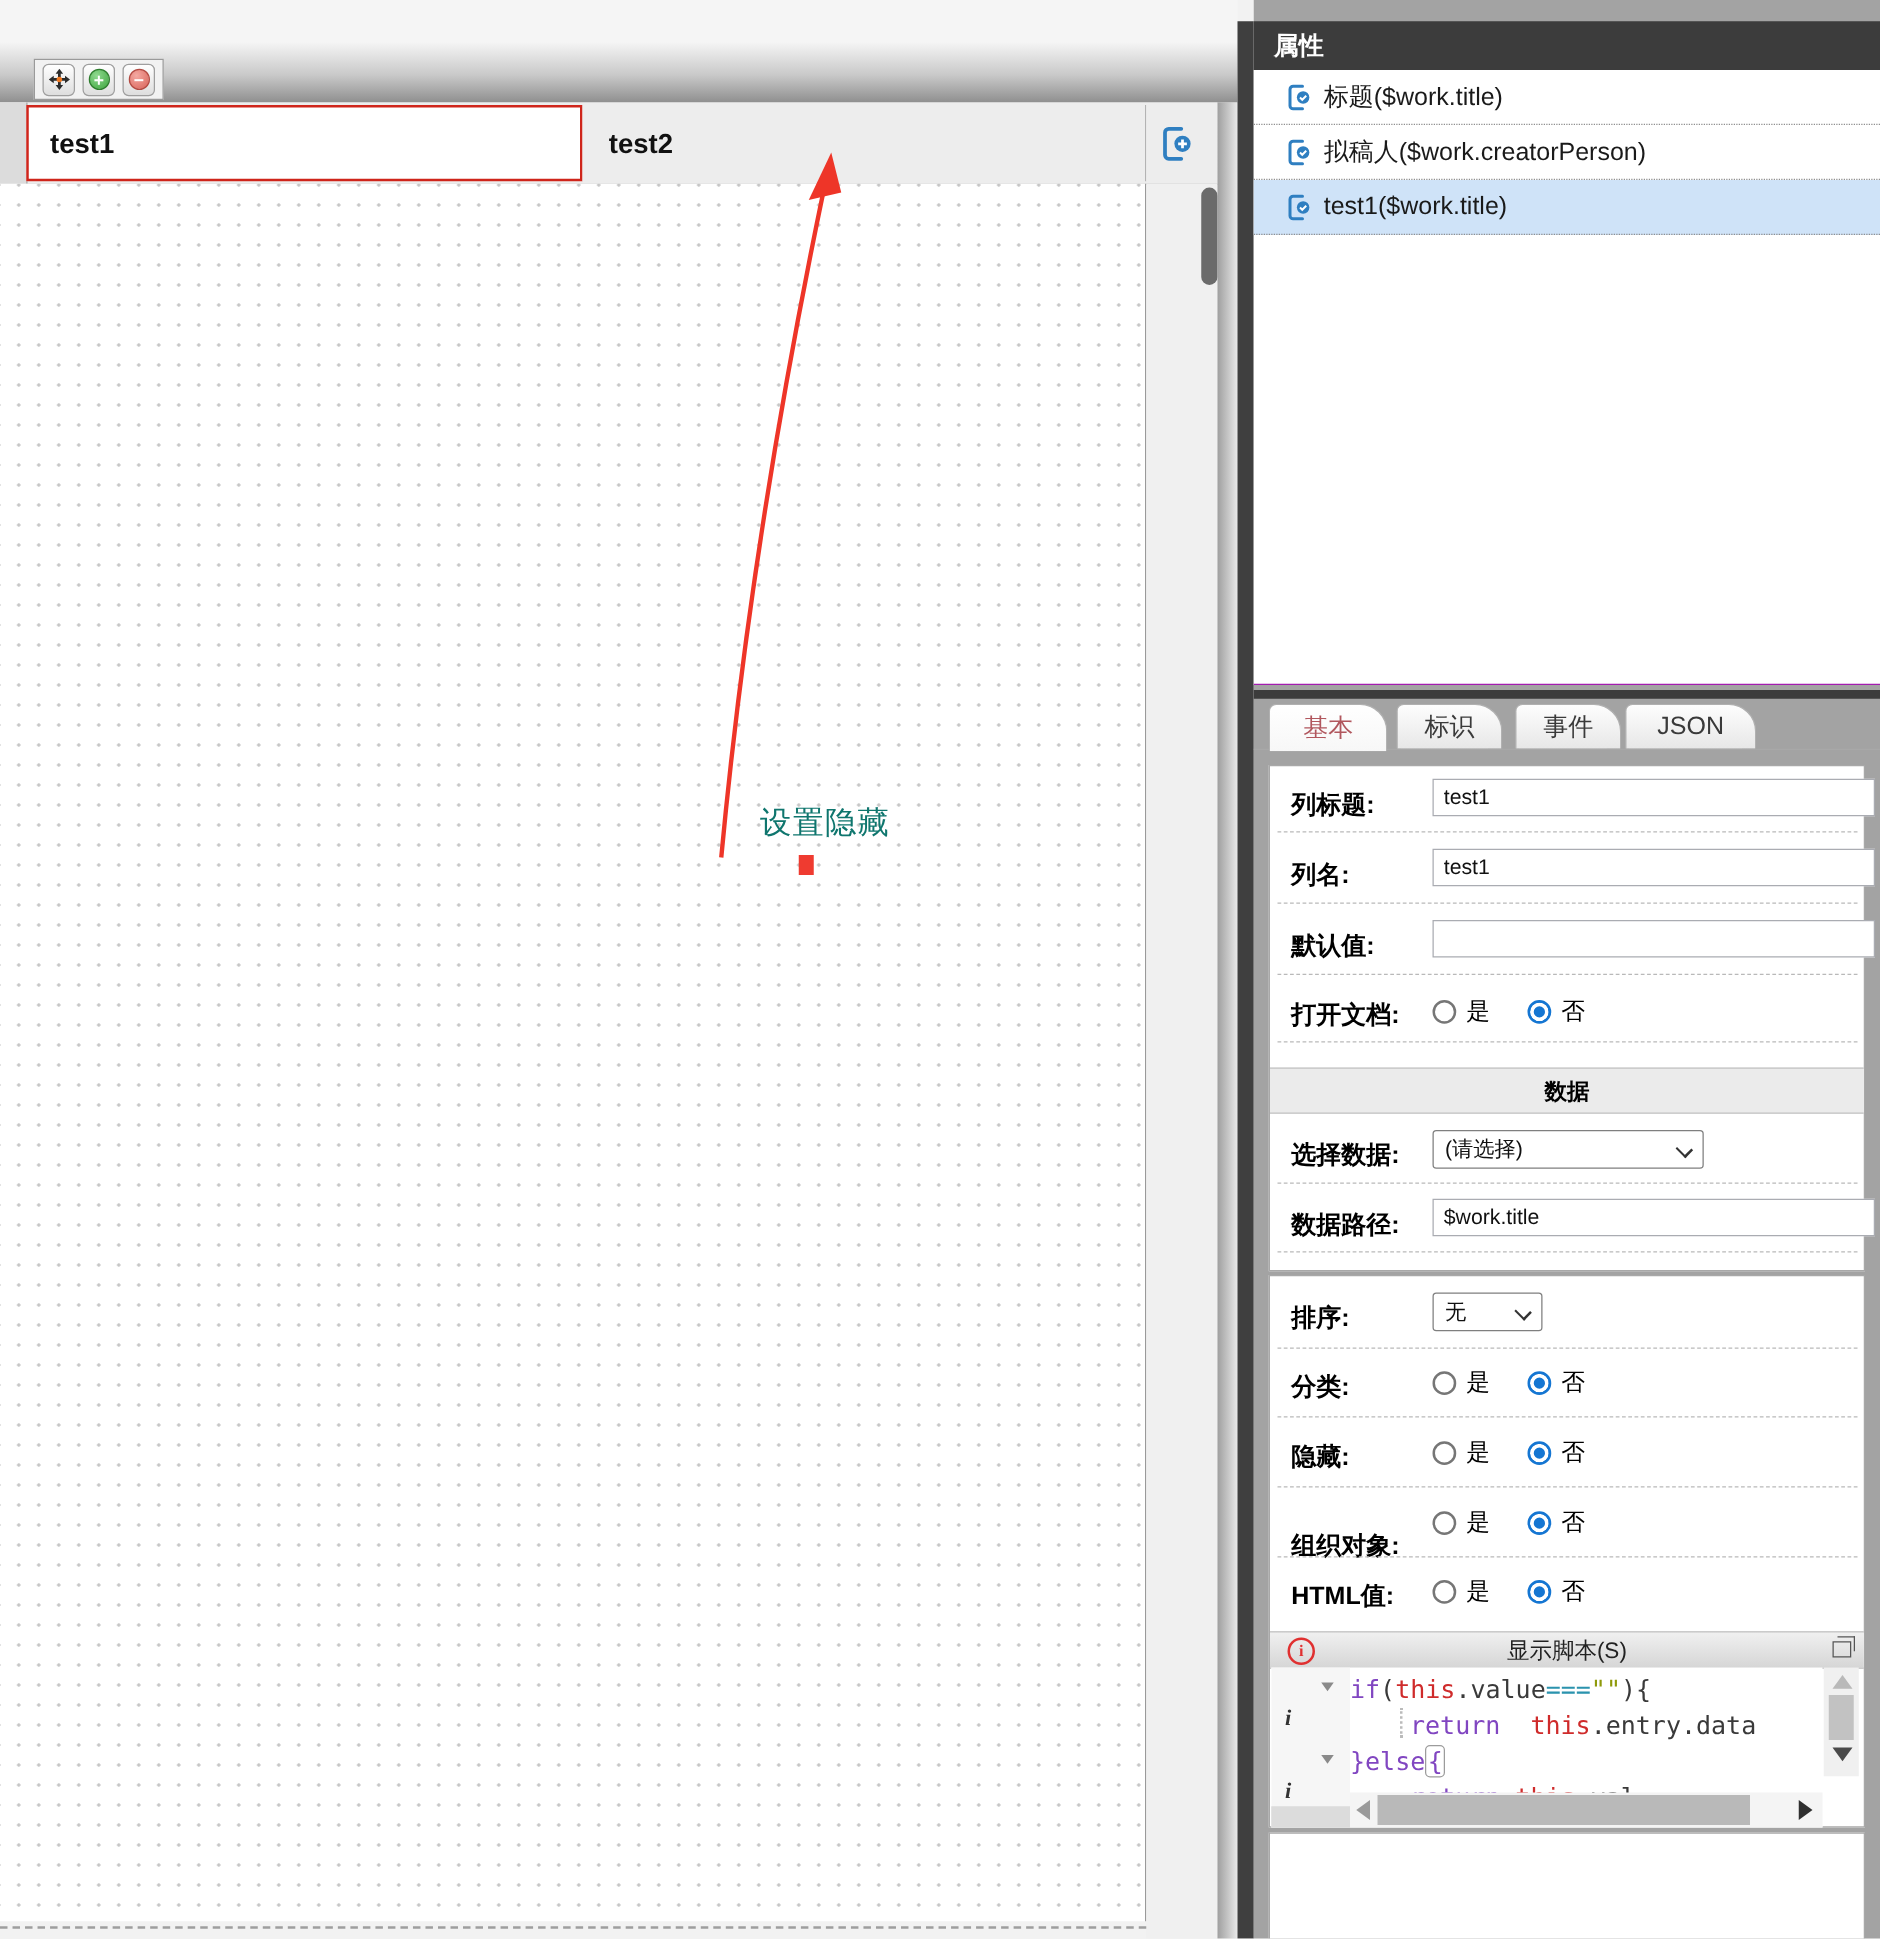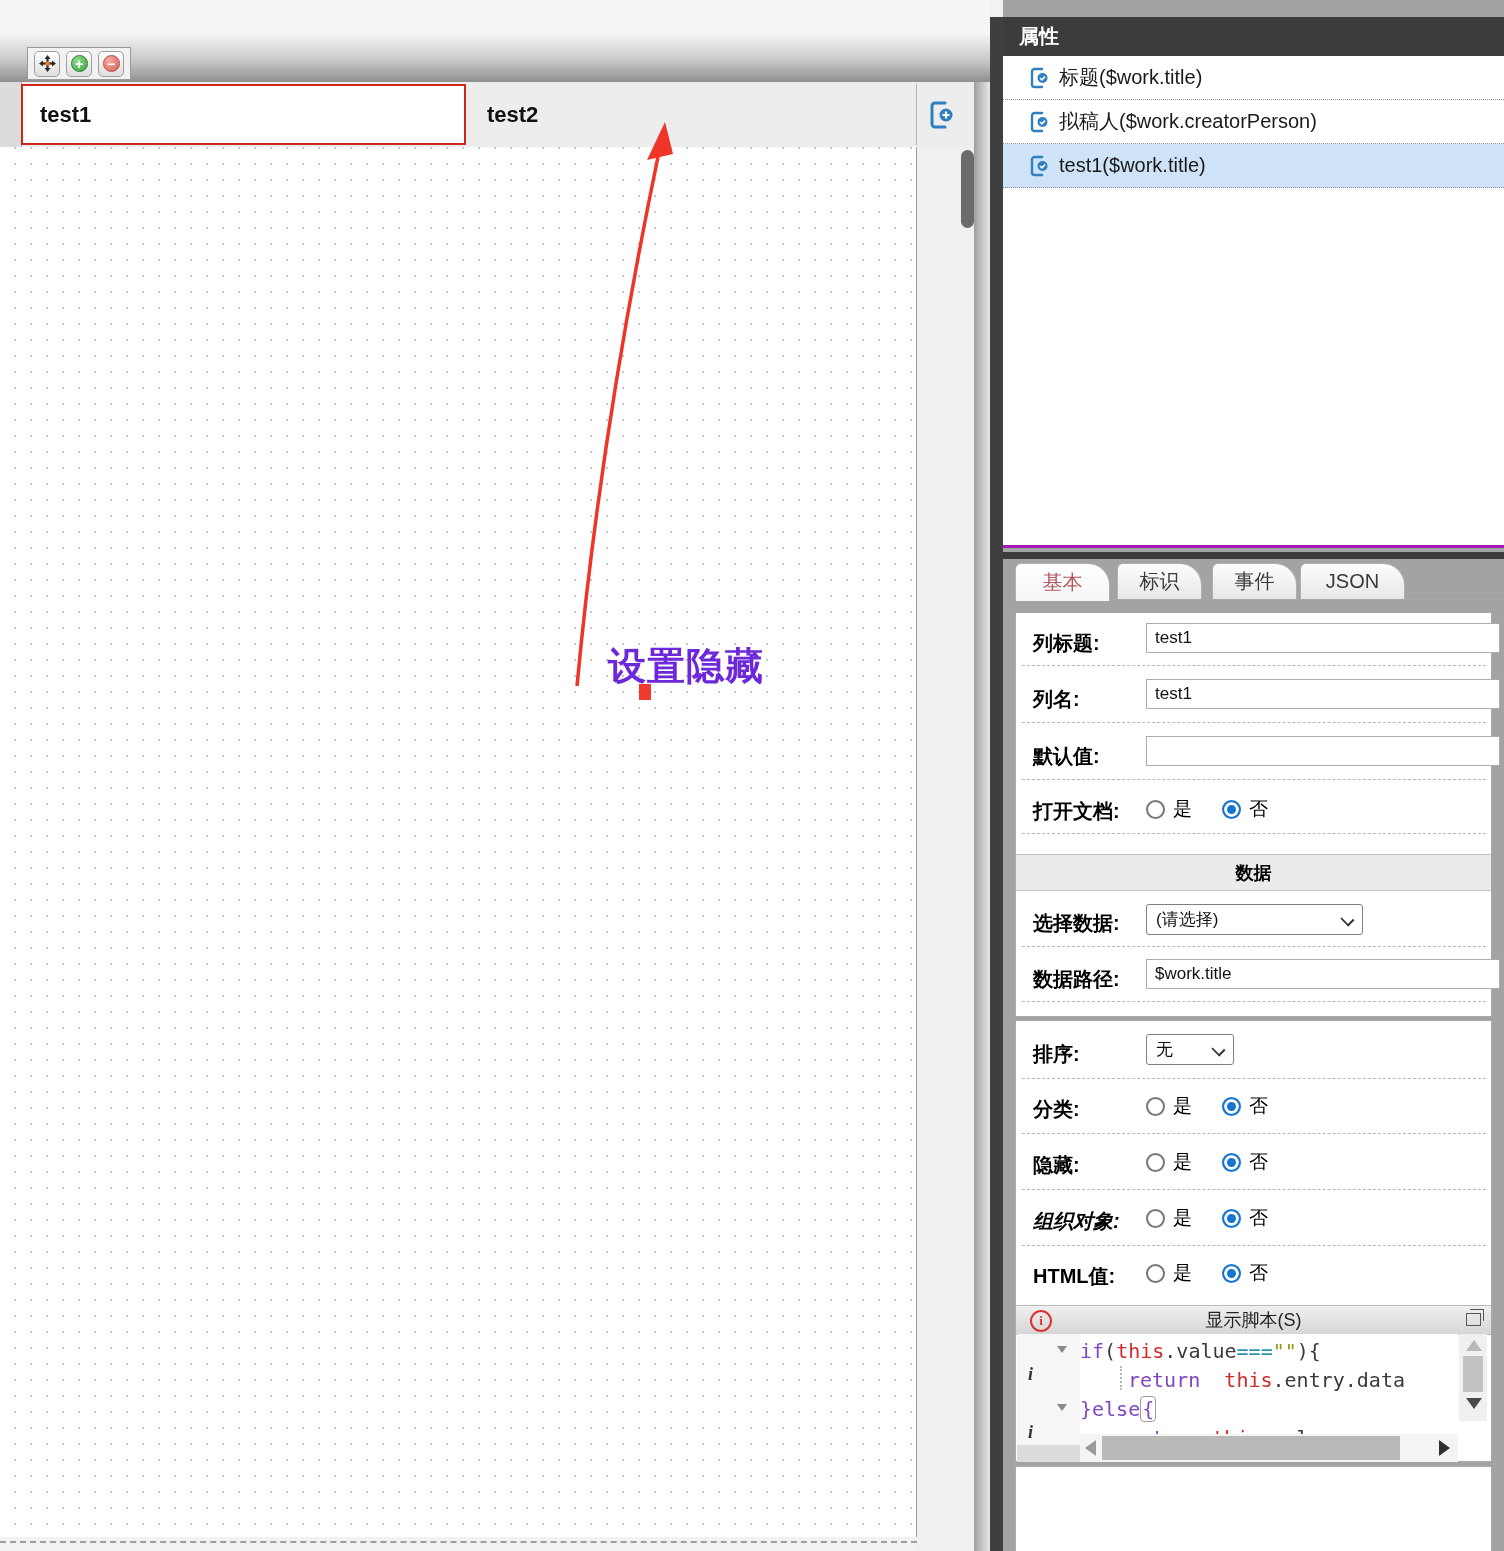"标题($work.title)" #prop-list { border-bottom: 3px solid #a21caf -> 1px solid #a21caf }
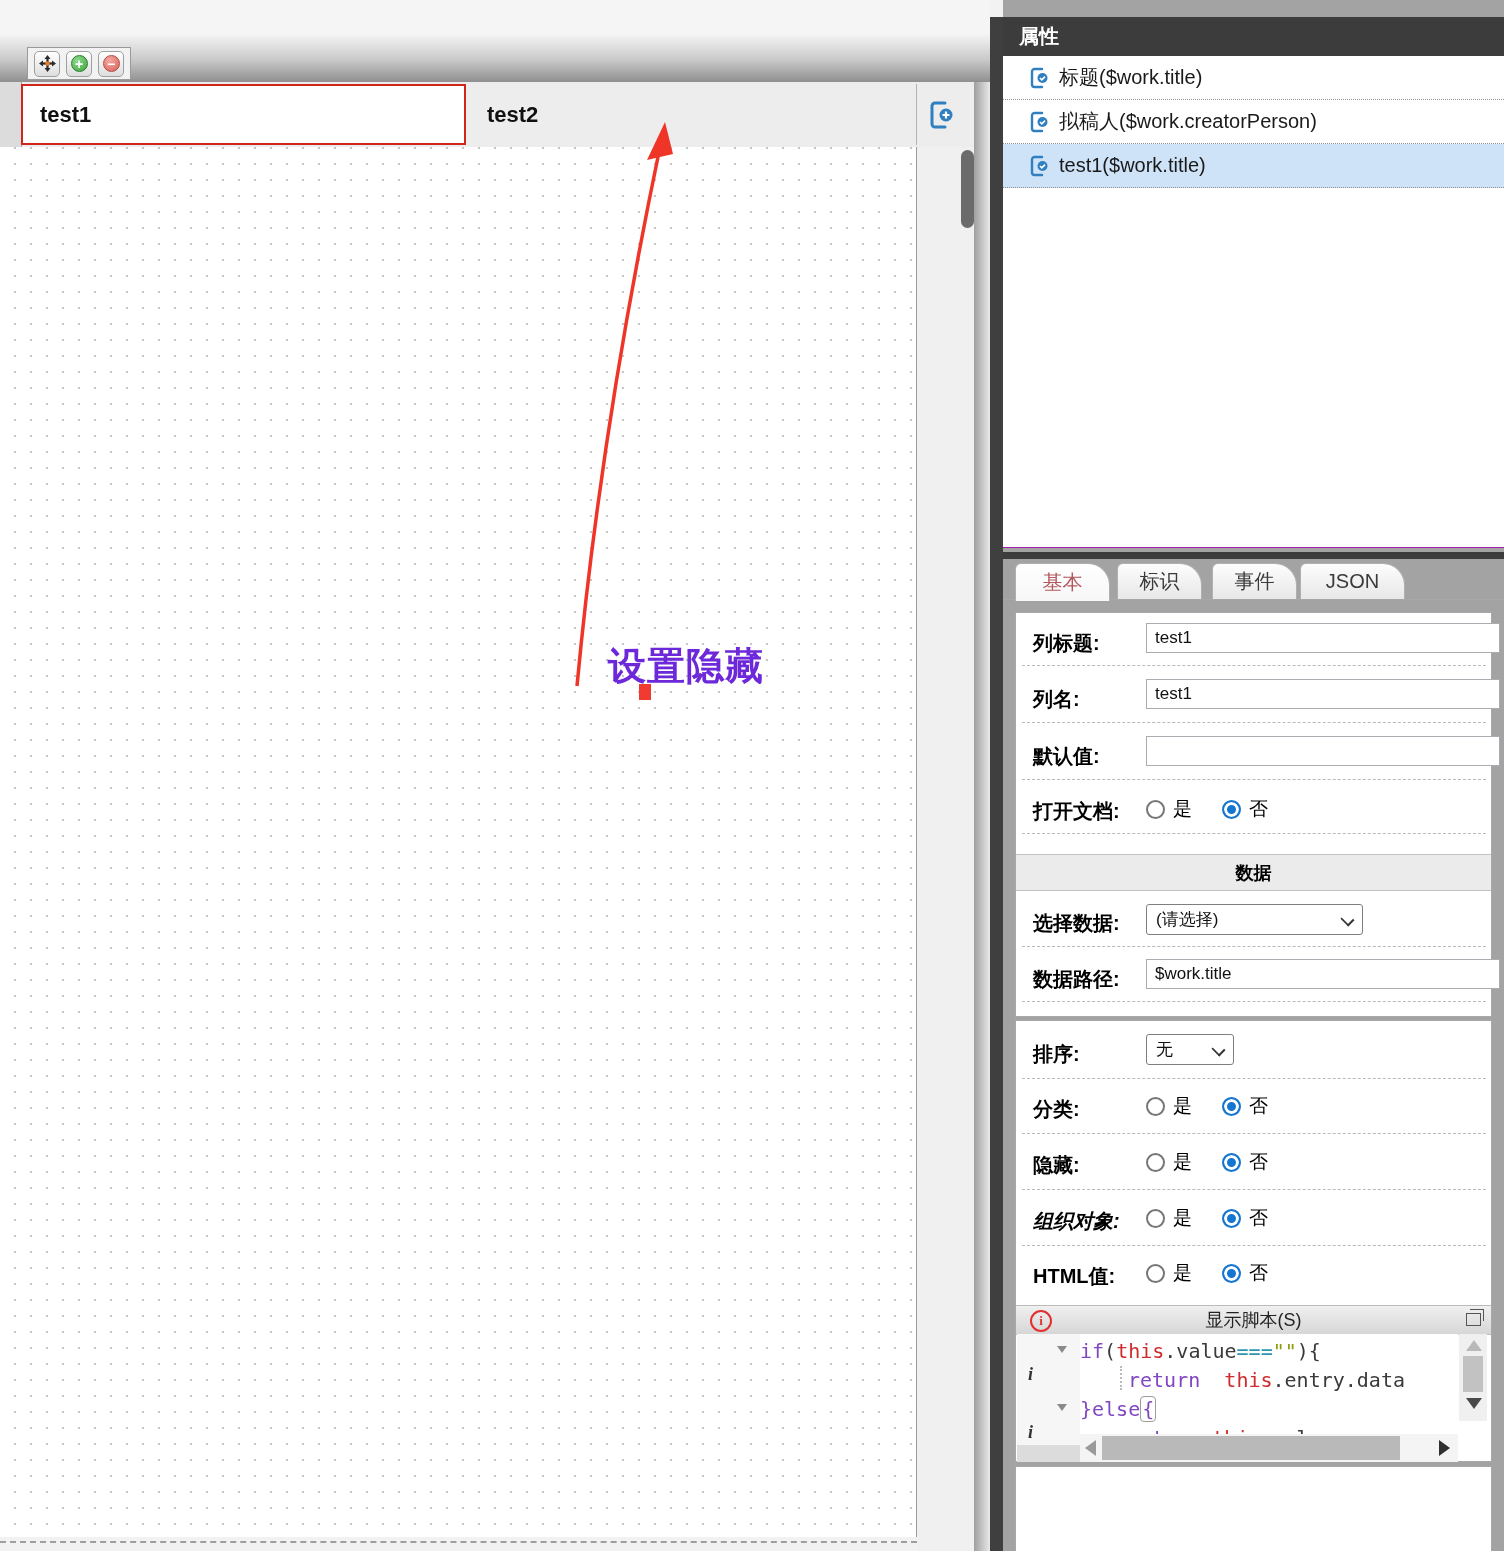"设置隐藏" #annotation-text { color: #6d28d9 -> #0f766e; font-size: 38px -> 25px; font-weight: bold -> normal }
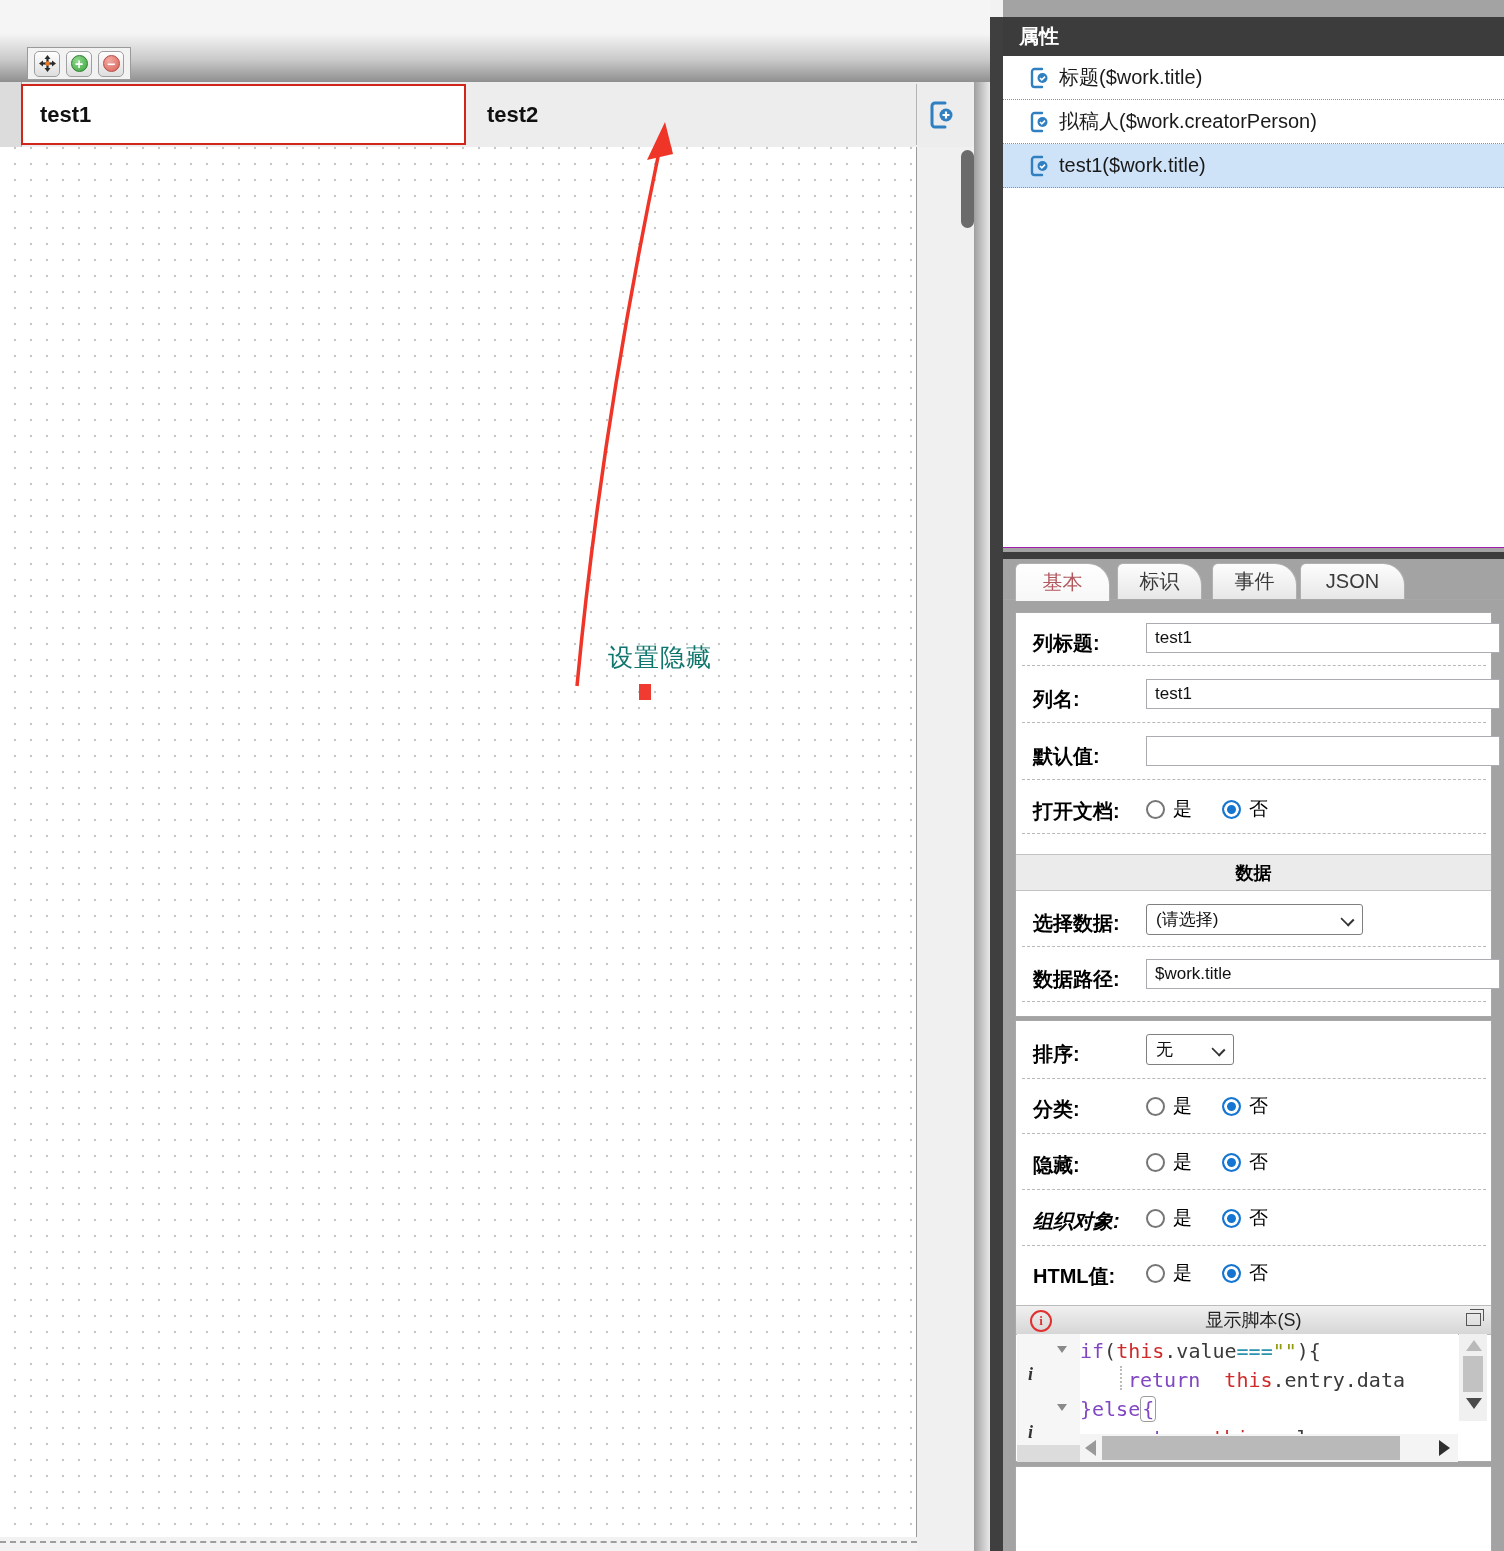"组织对象:" div.frm-label { font-style: italic -> none; top: 187px -> 202px }
